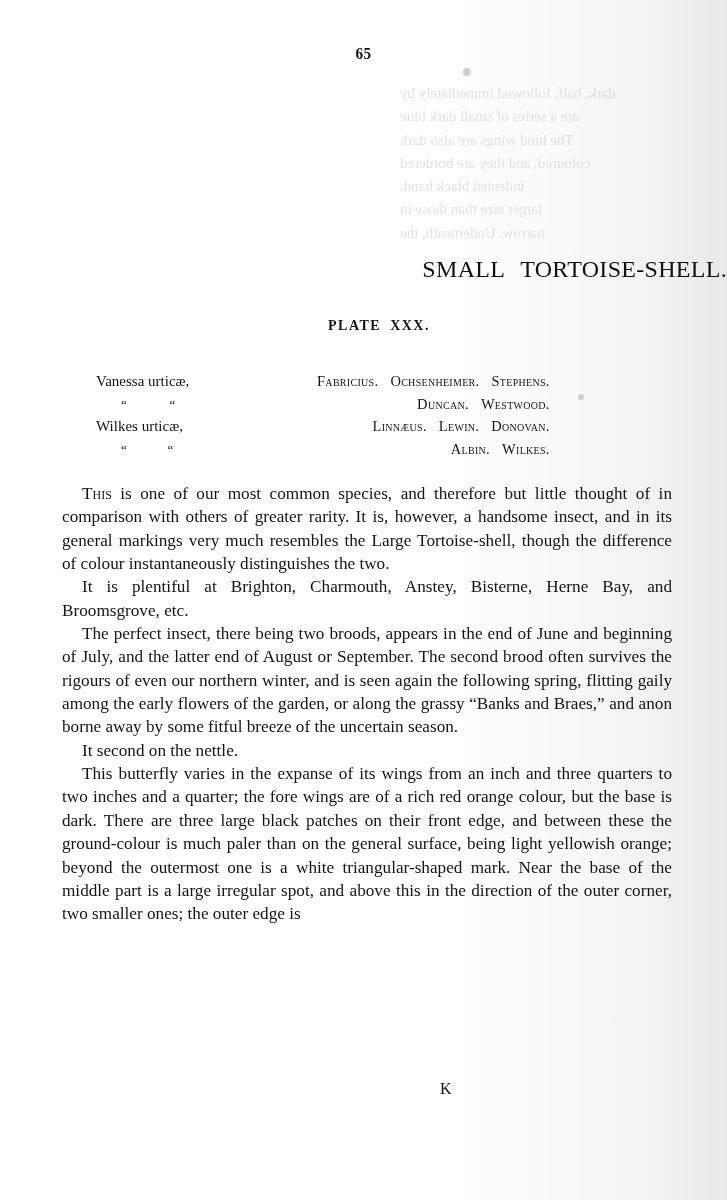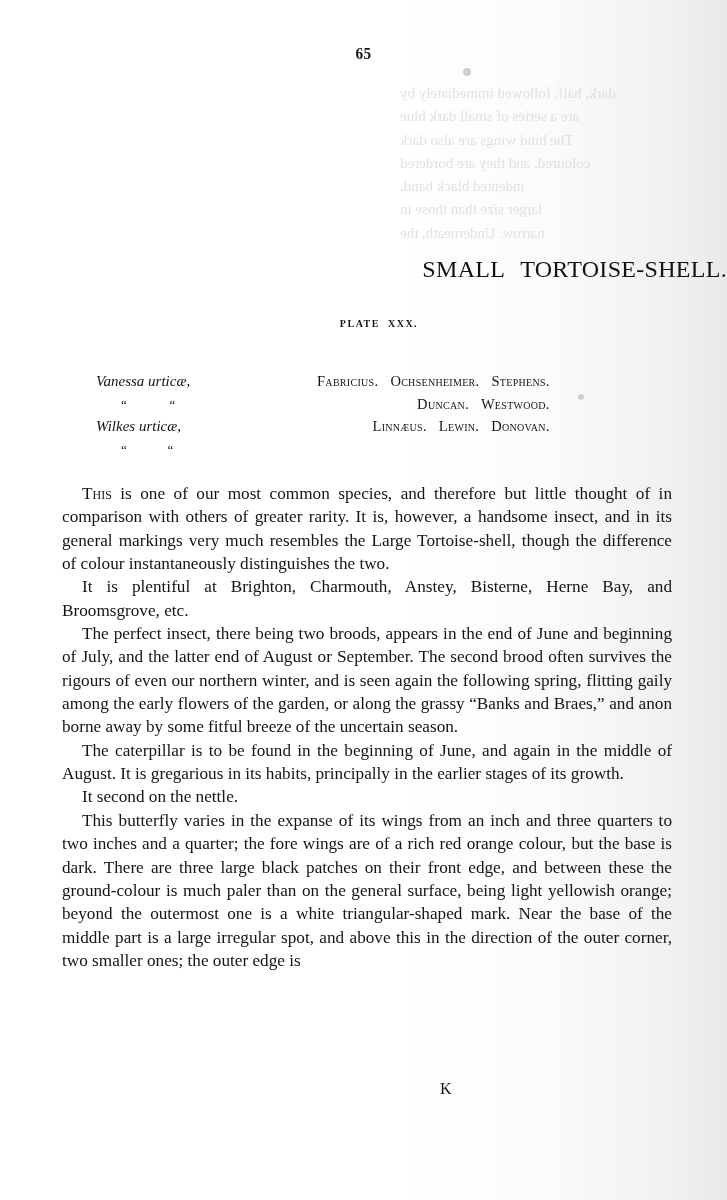"PLATE XXX." .plate { font-size: 10px -> 14px }
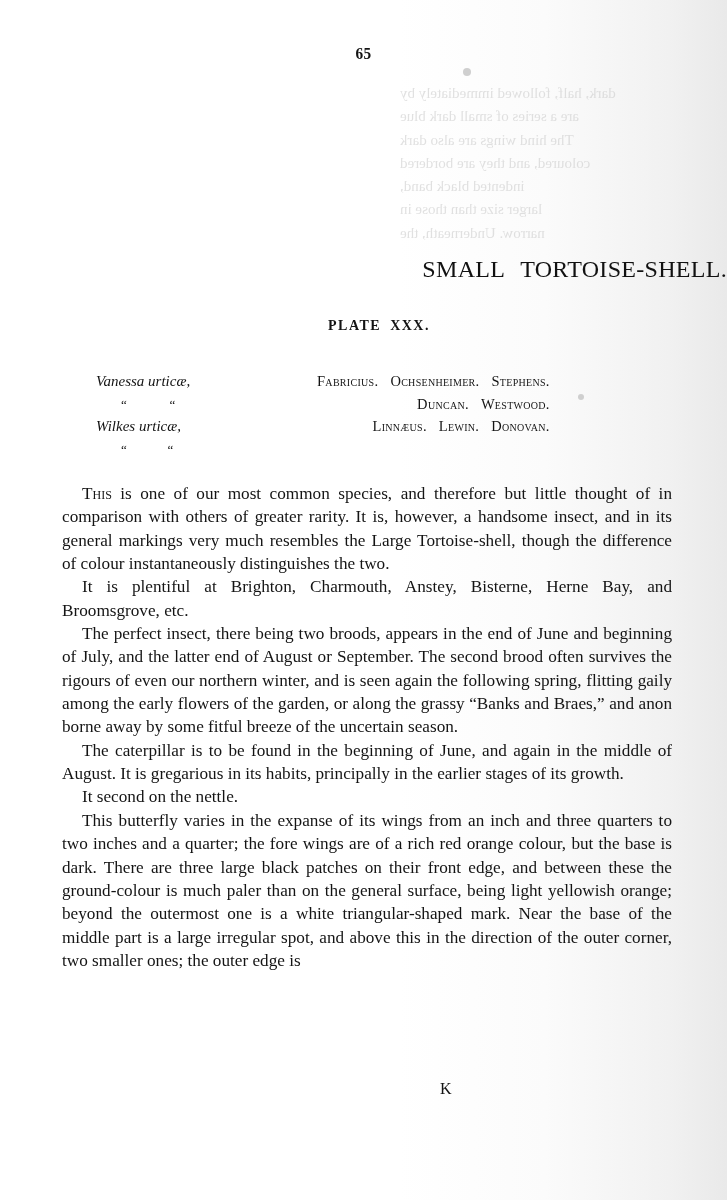"Vanessa" .syn-left .it { font-style: italic -> none }
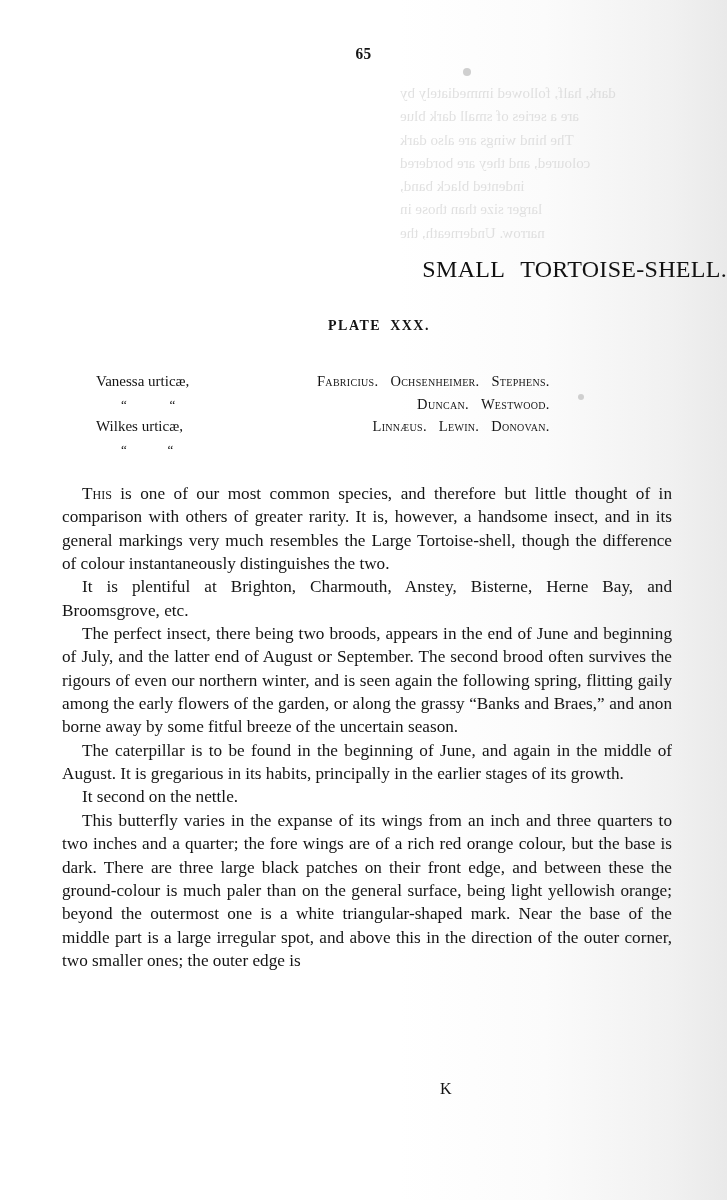"Albin. Wilkes." div.row { html: none -> <div> <span>Albin.</span><span>Wilkes.</span> </div> }
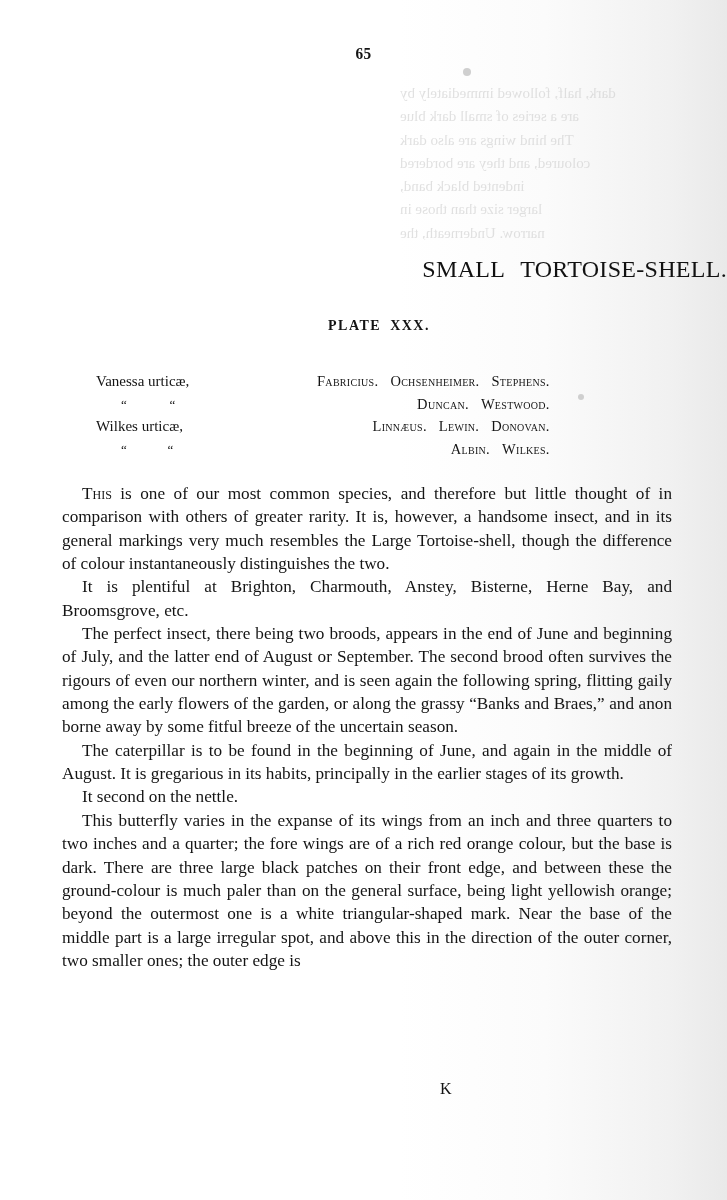"The caterpillar is to be" p { html: <p>The caterpillar is to be found in the beginning of June, and again in the middle of August. It is gregarious in its habits, principally in the earlier stages of its growth.</p> -> none }
